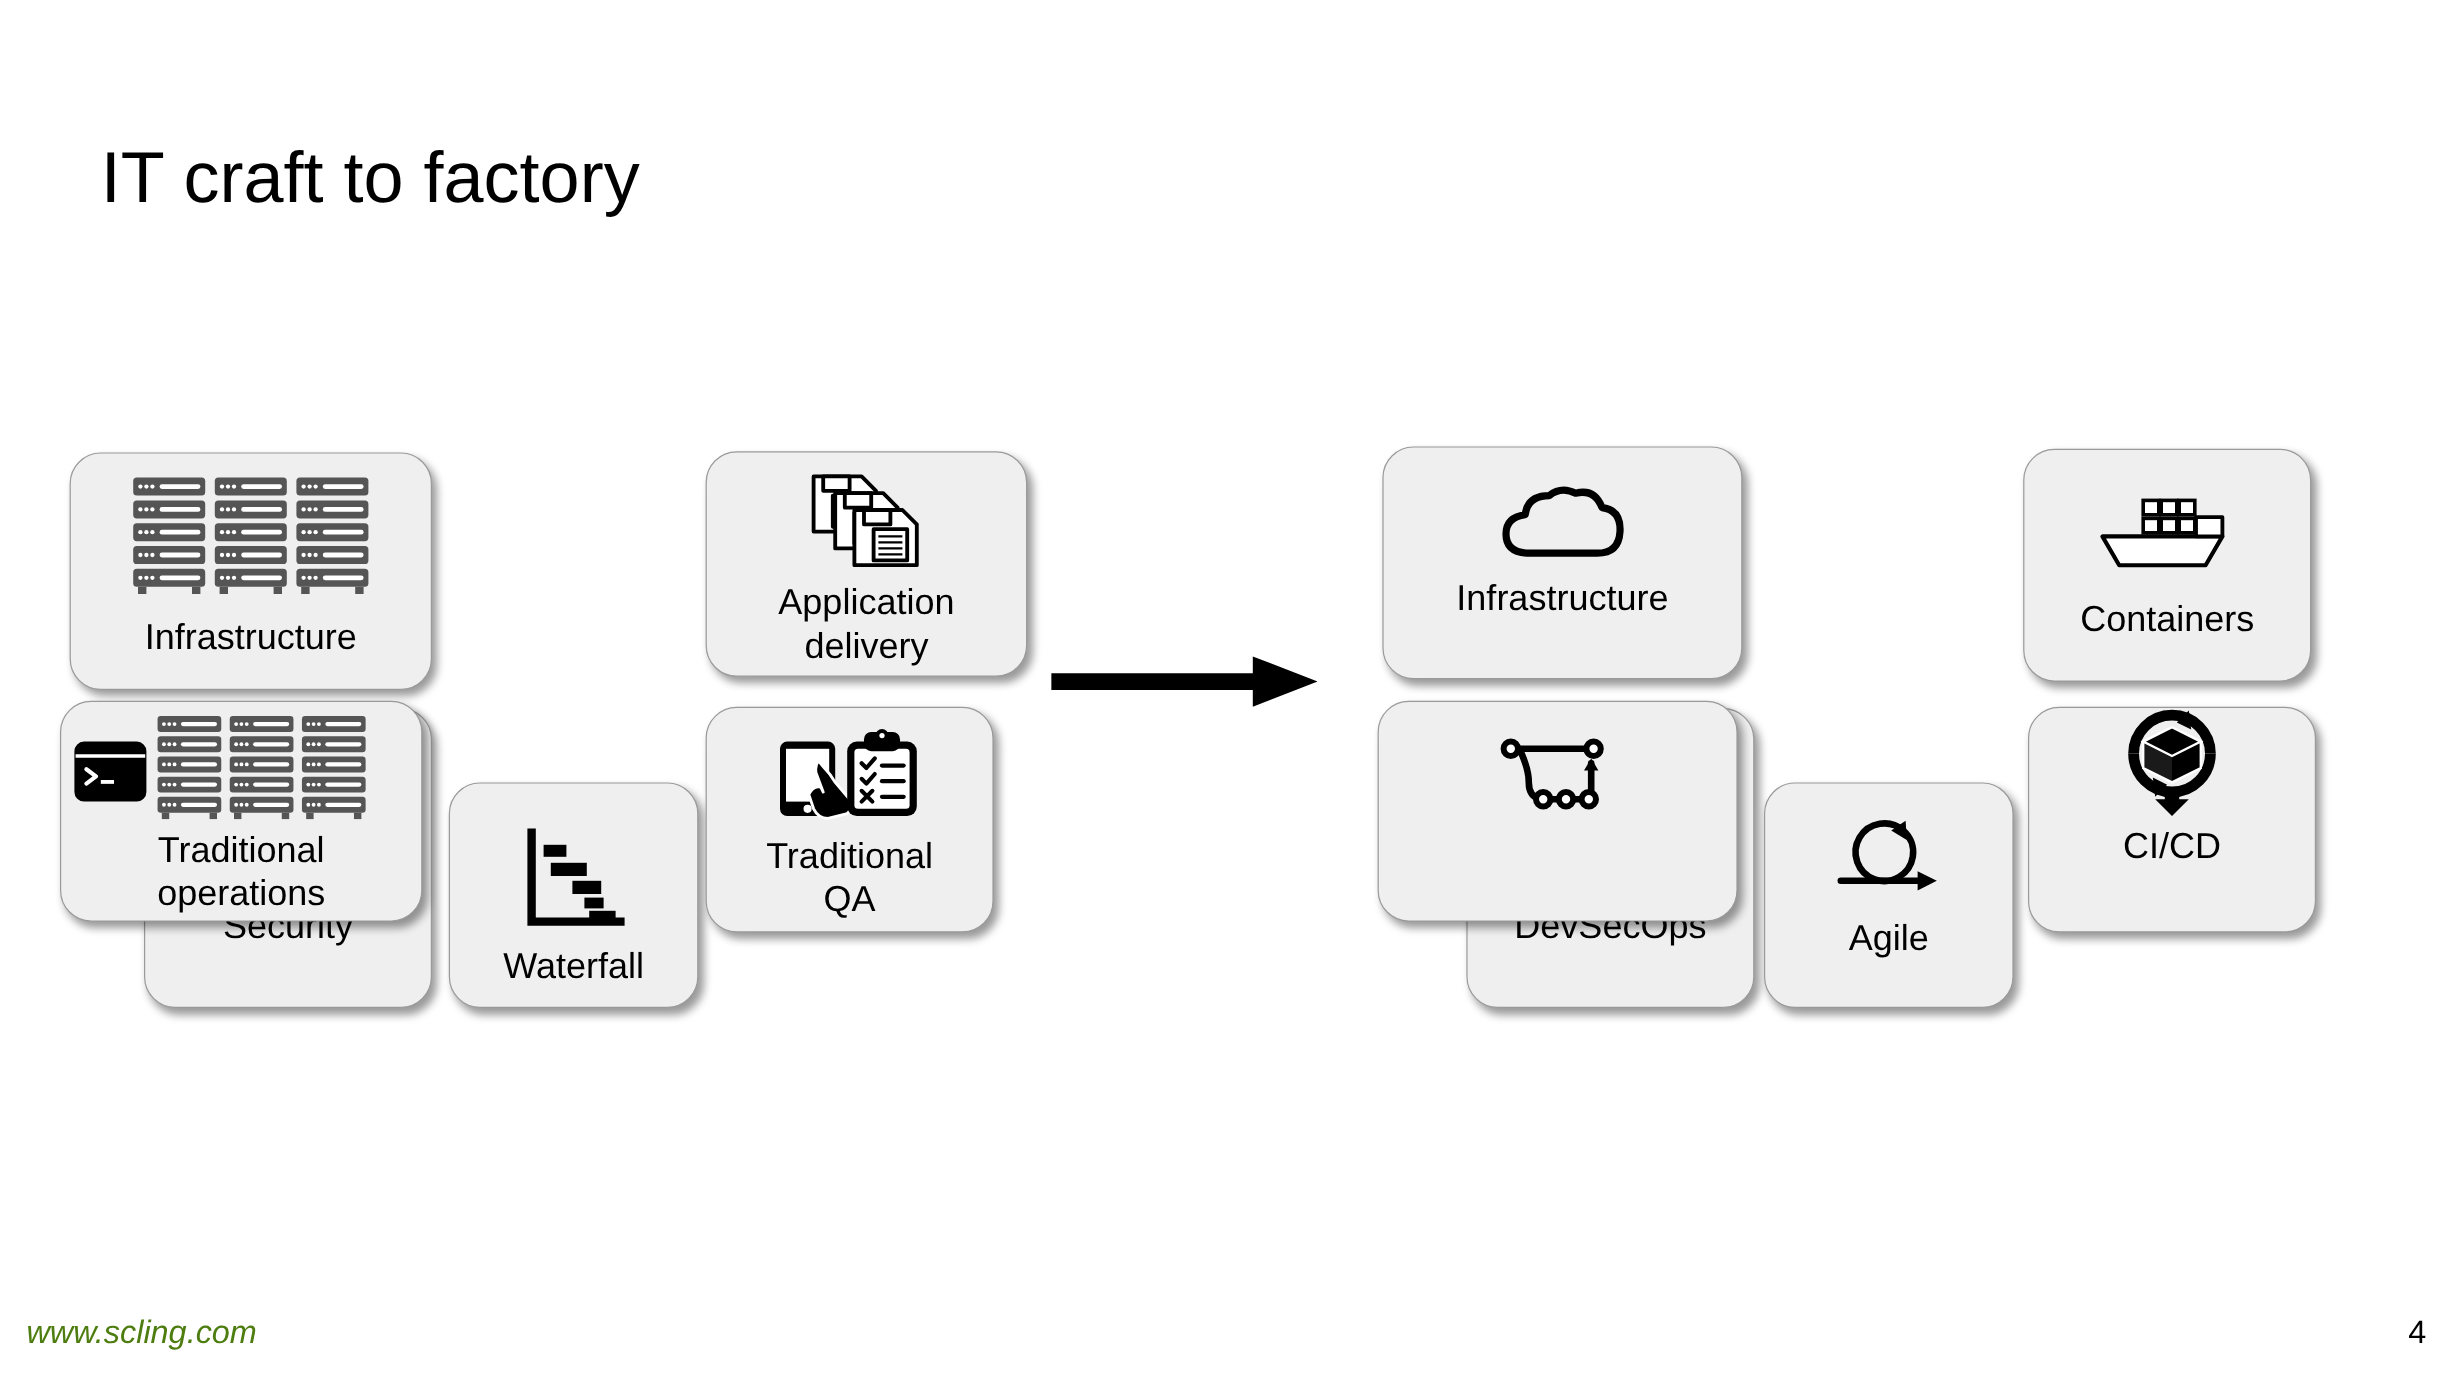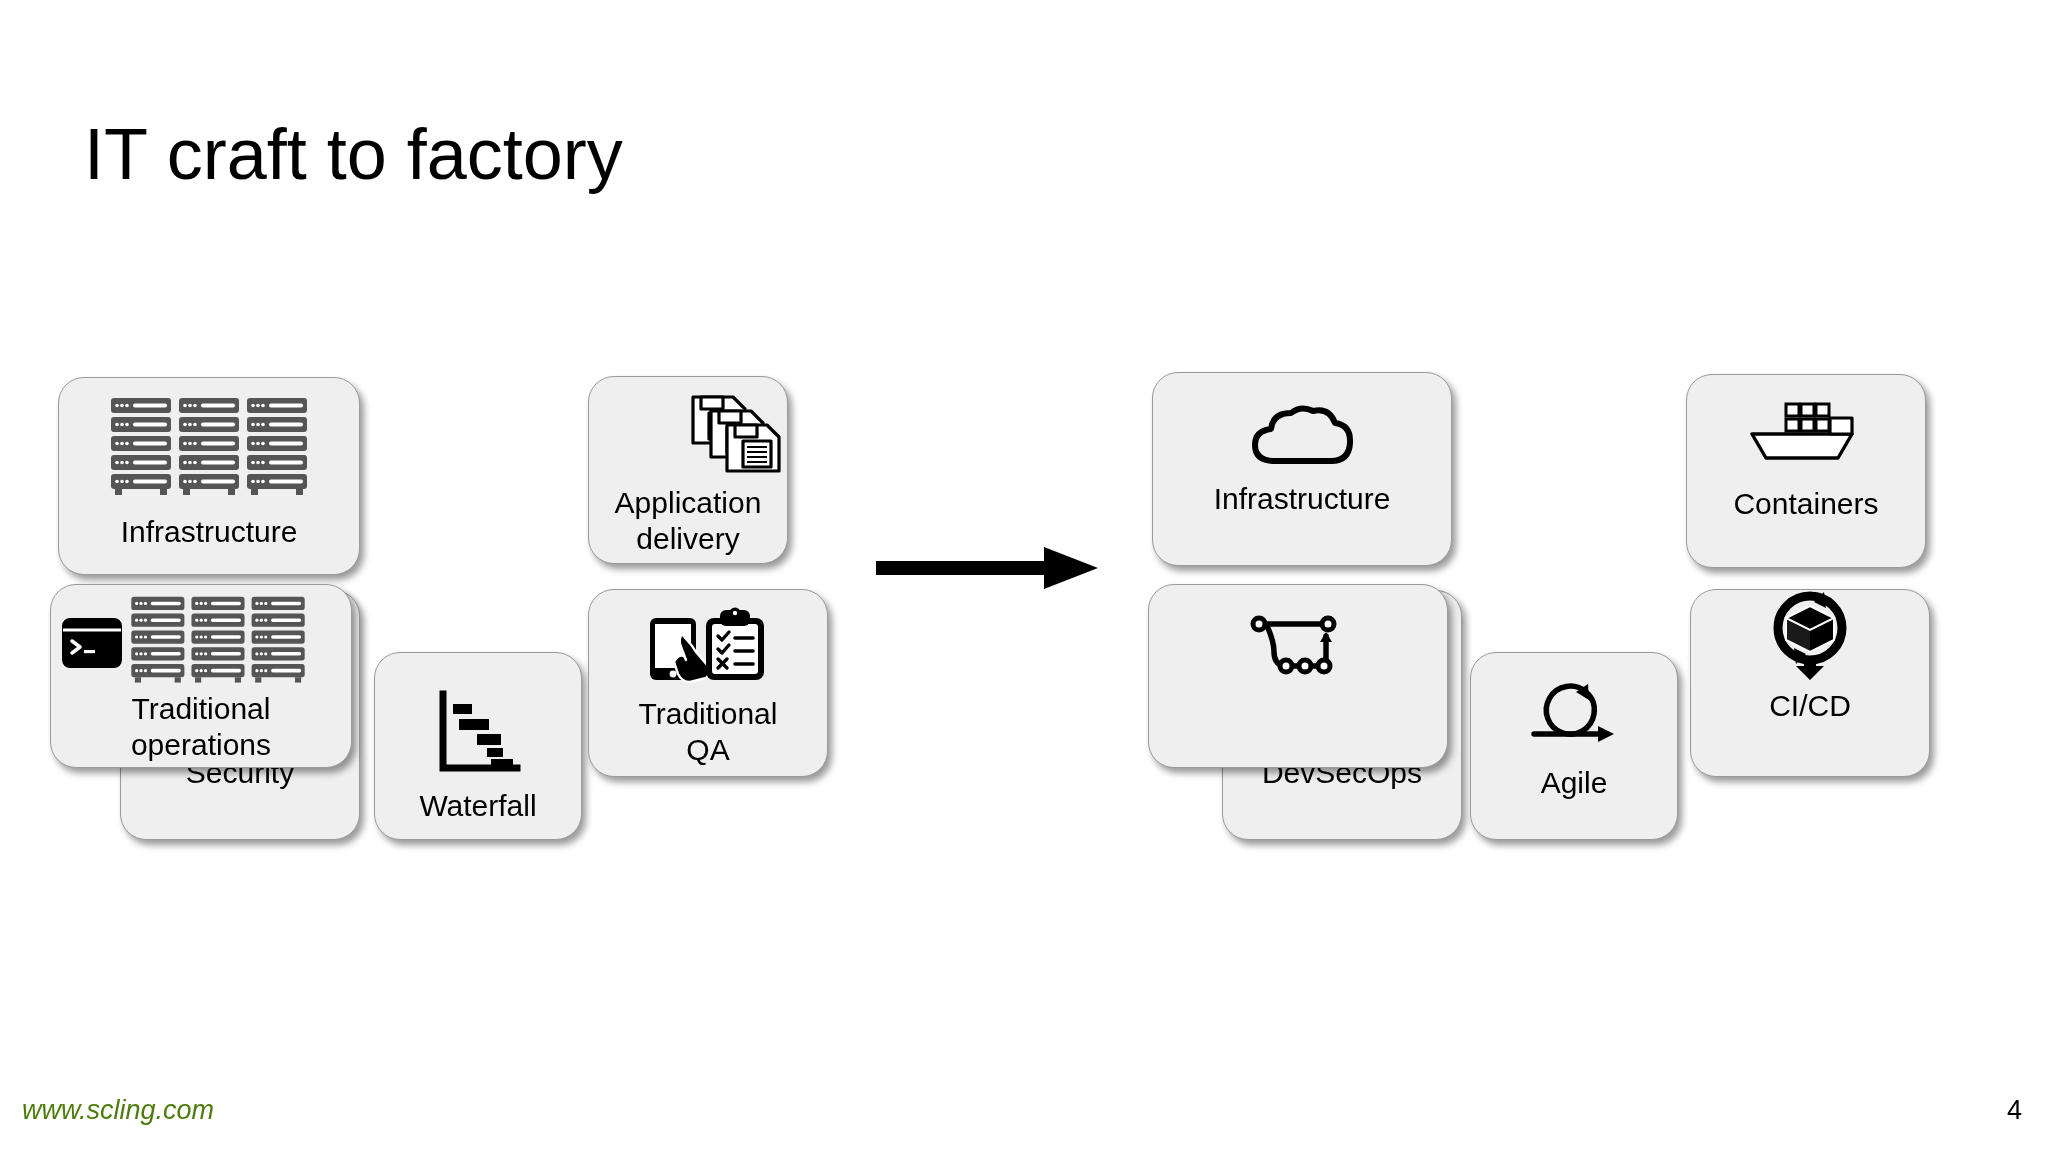"IT craft to factory" .slide-title { font-size: 72px -> 60px }
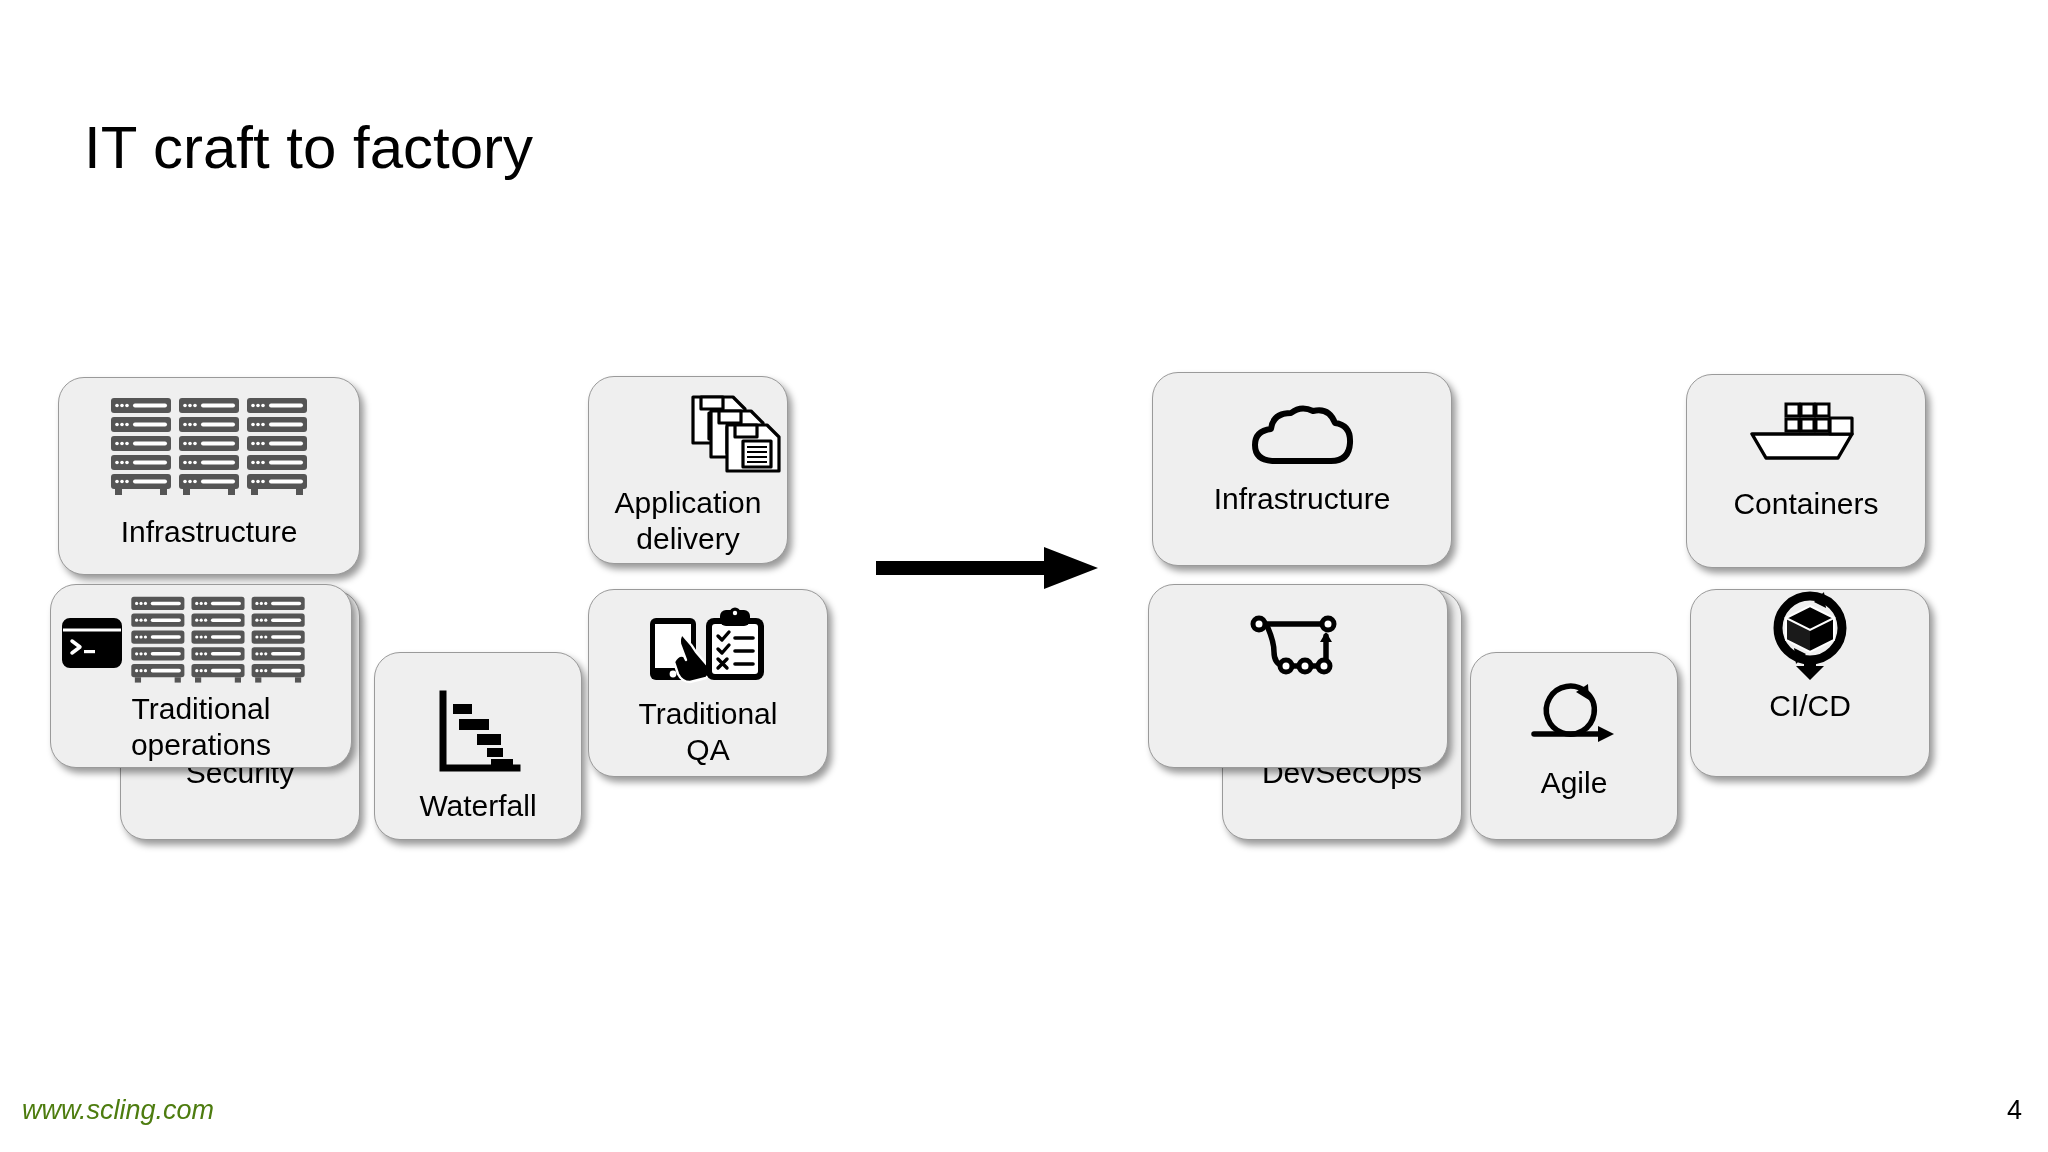"Application" #card-app-delivery { align-items: flex-end -> none; width: 200px -> 268px }
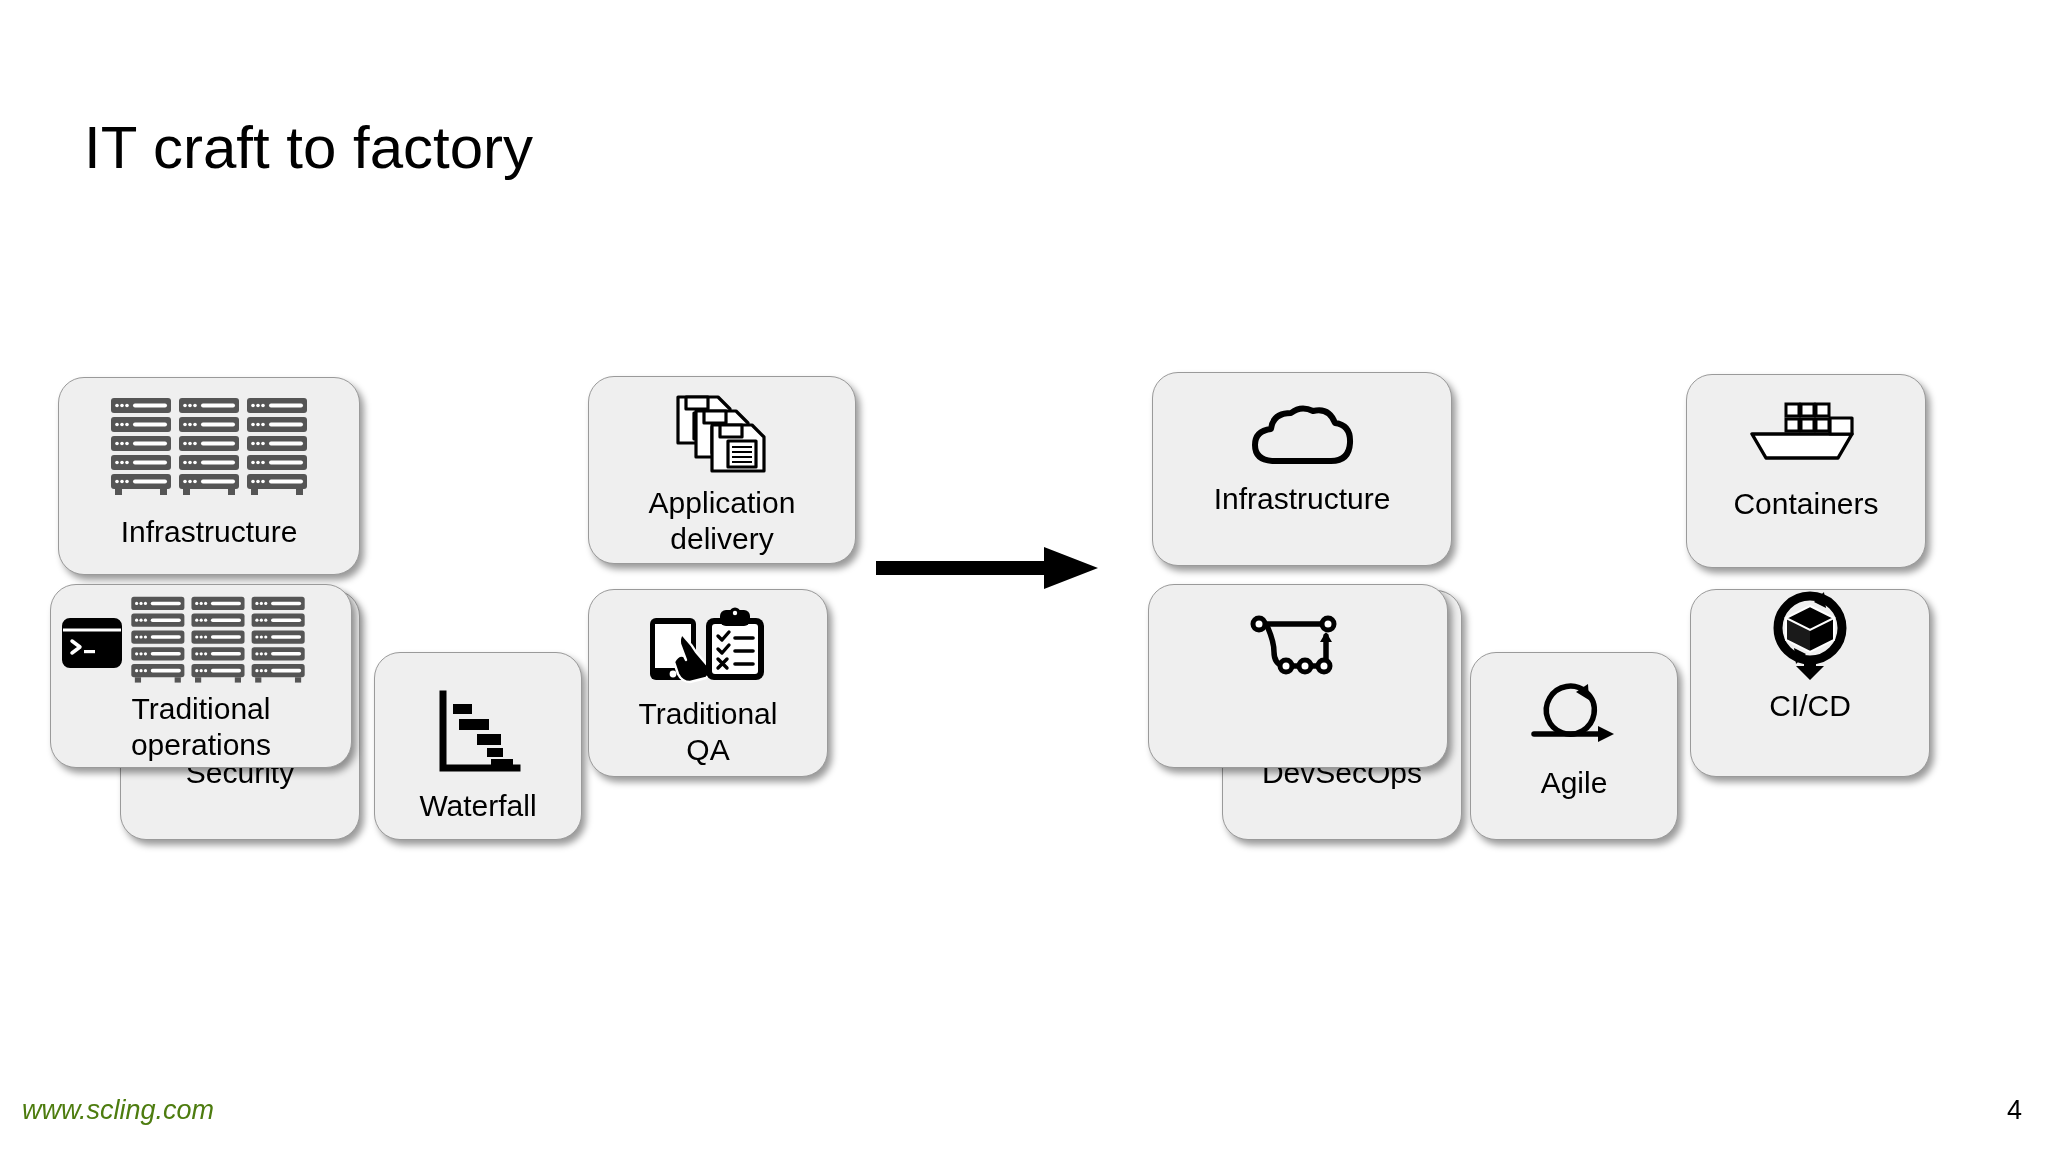"Containers" #card-containers { padding-top: 17px -> 30px }
